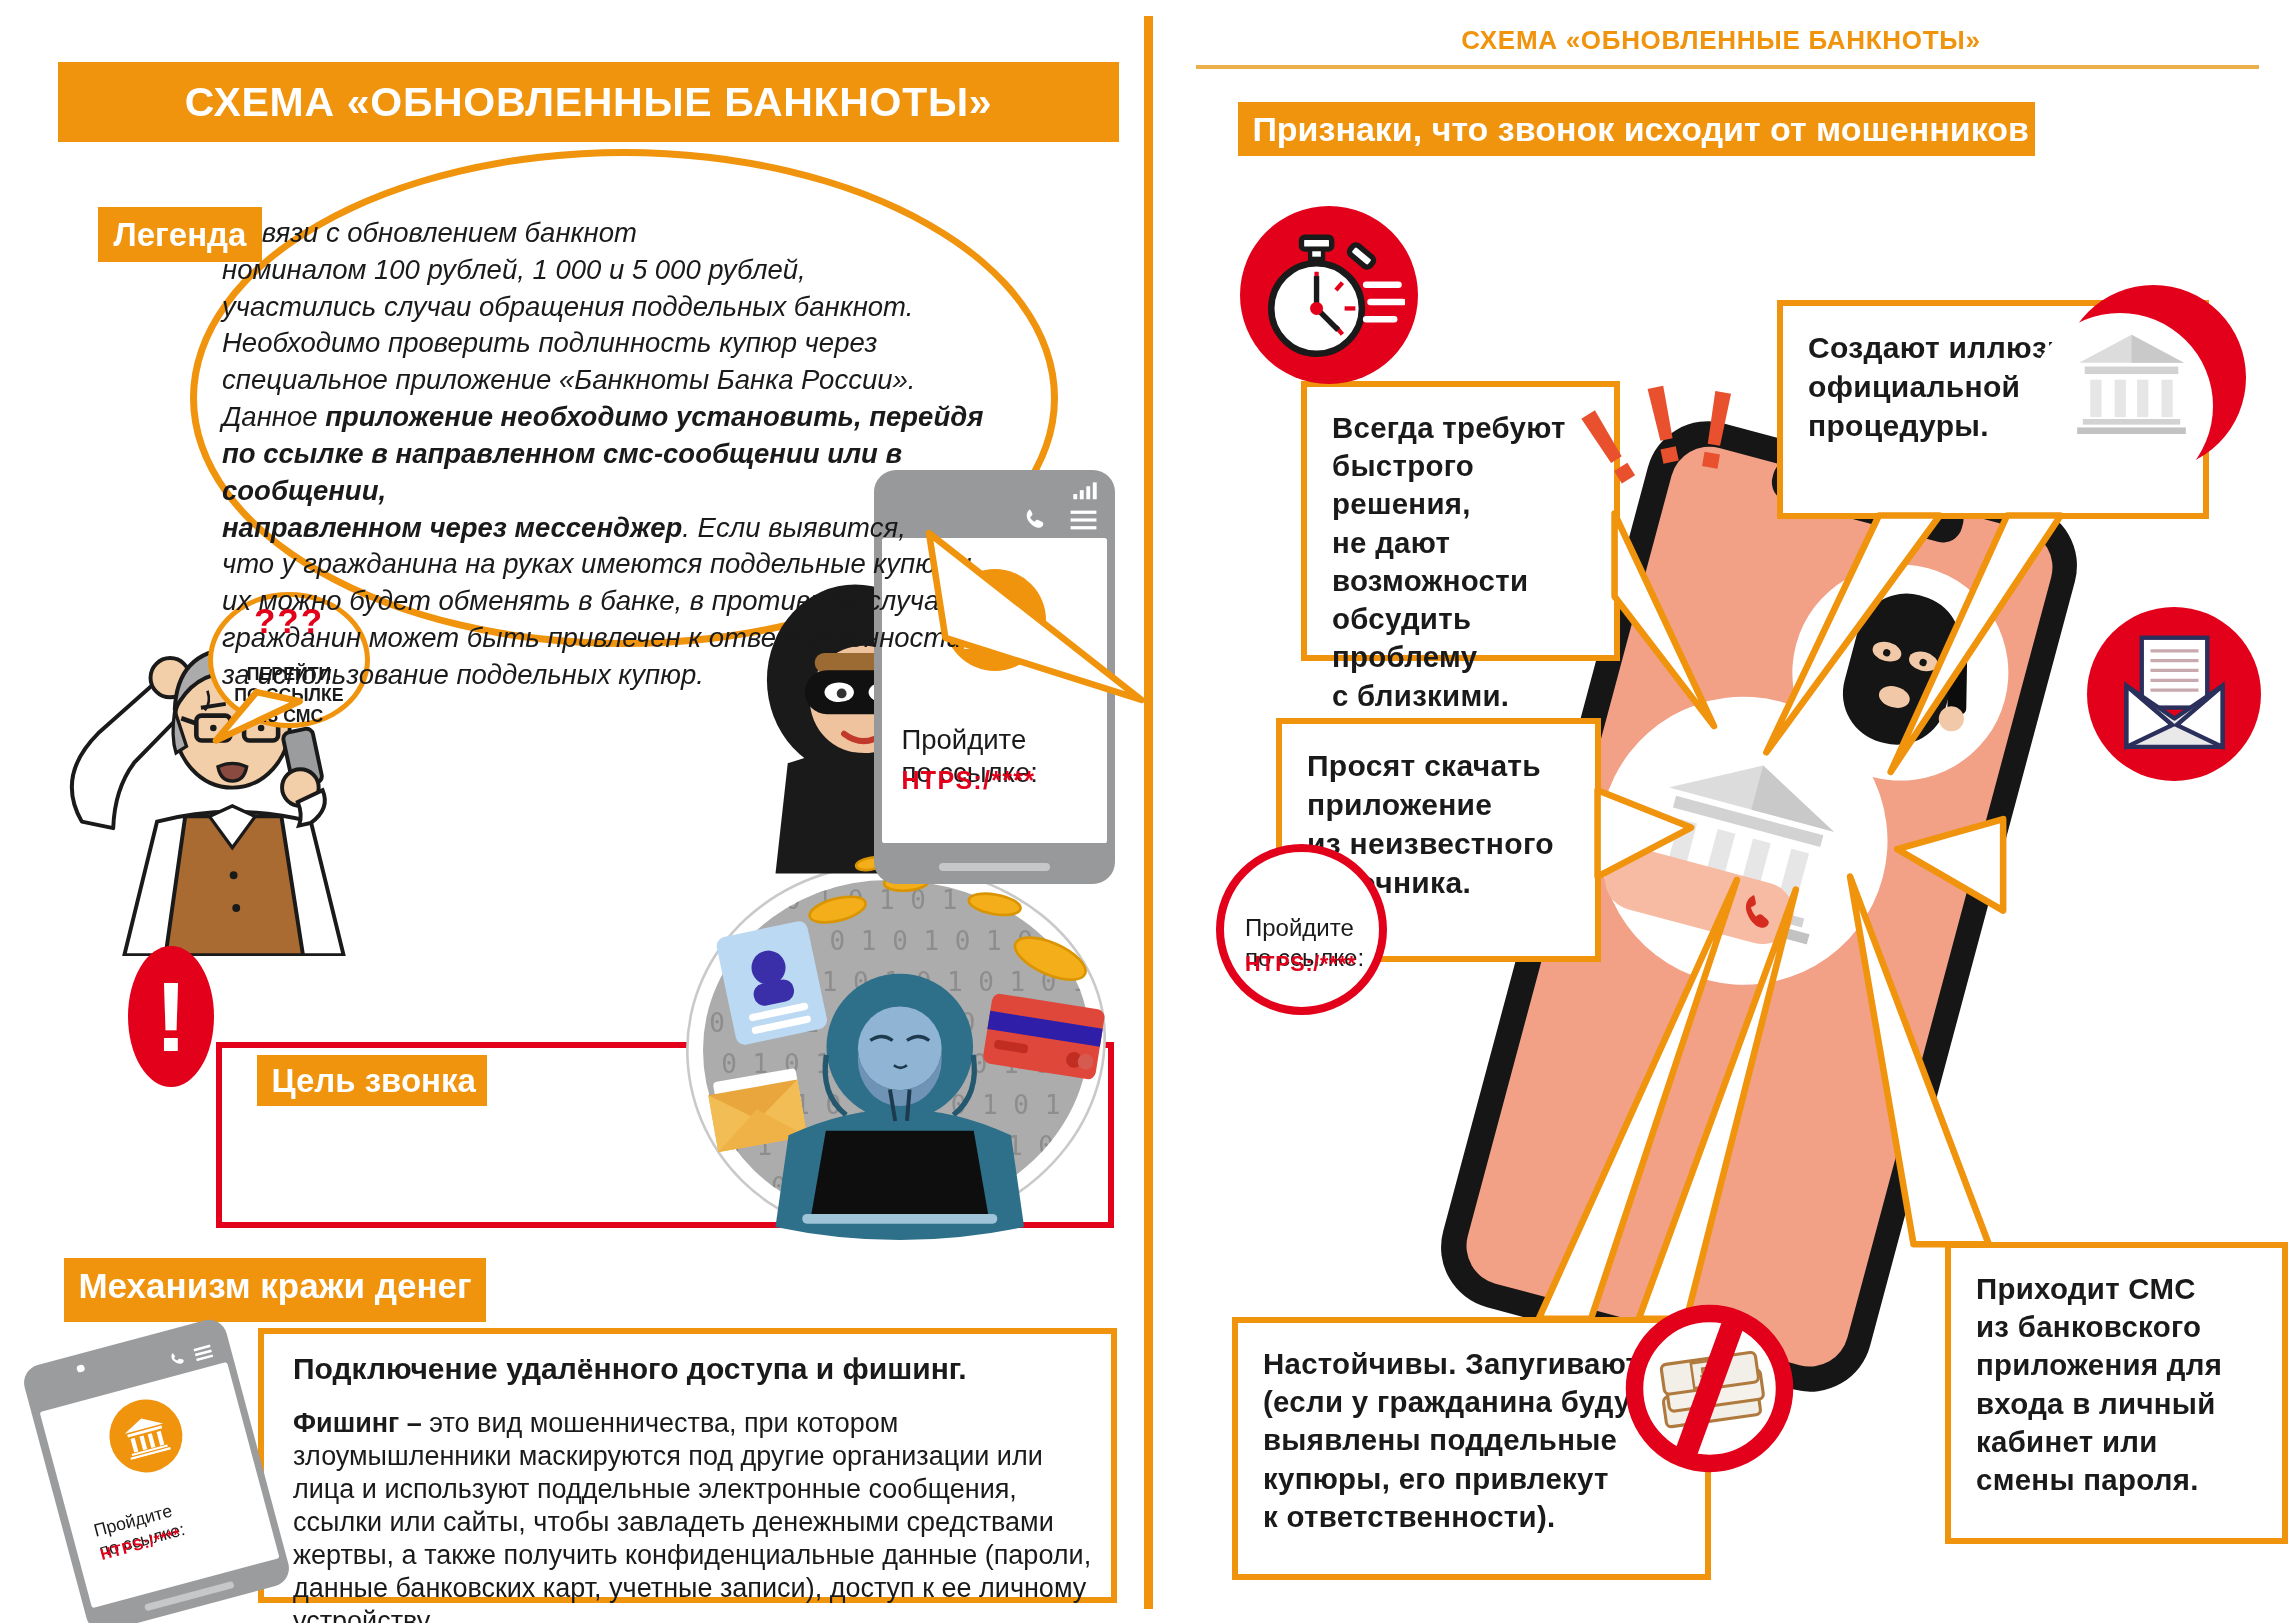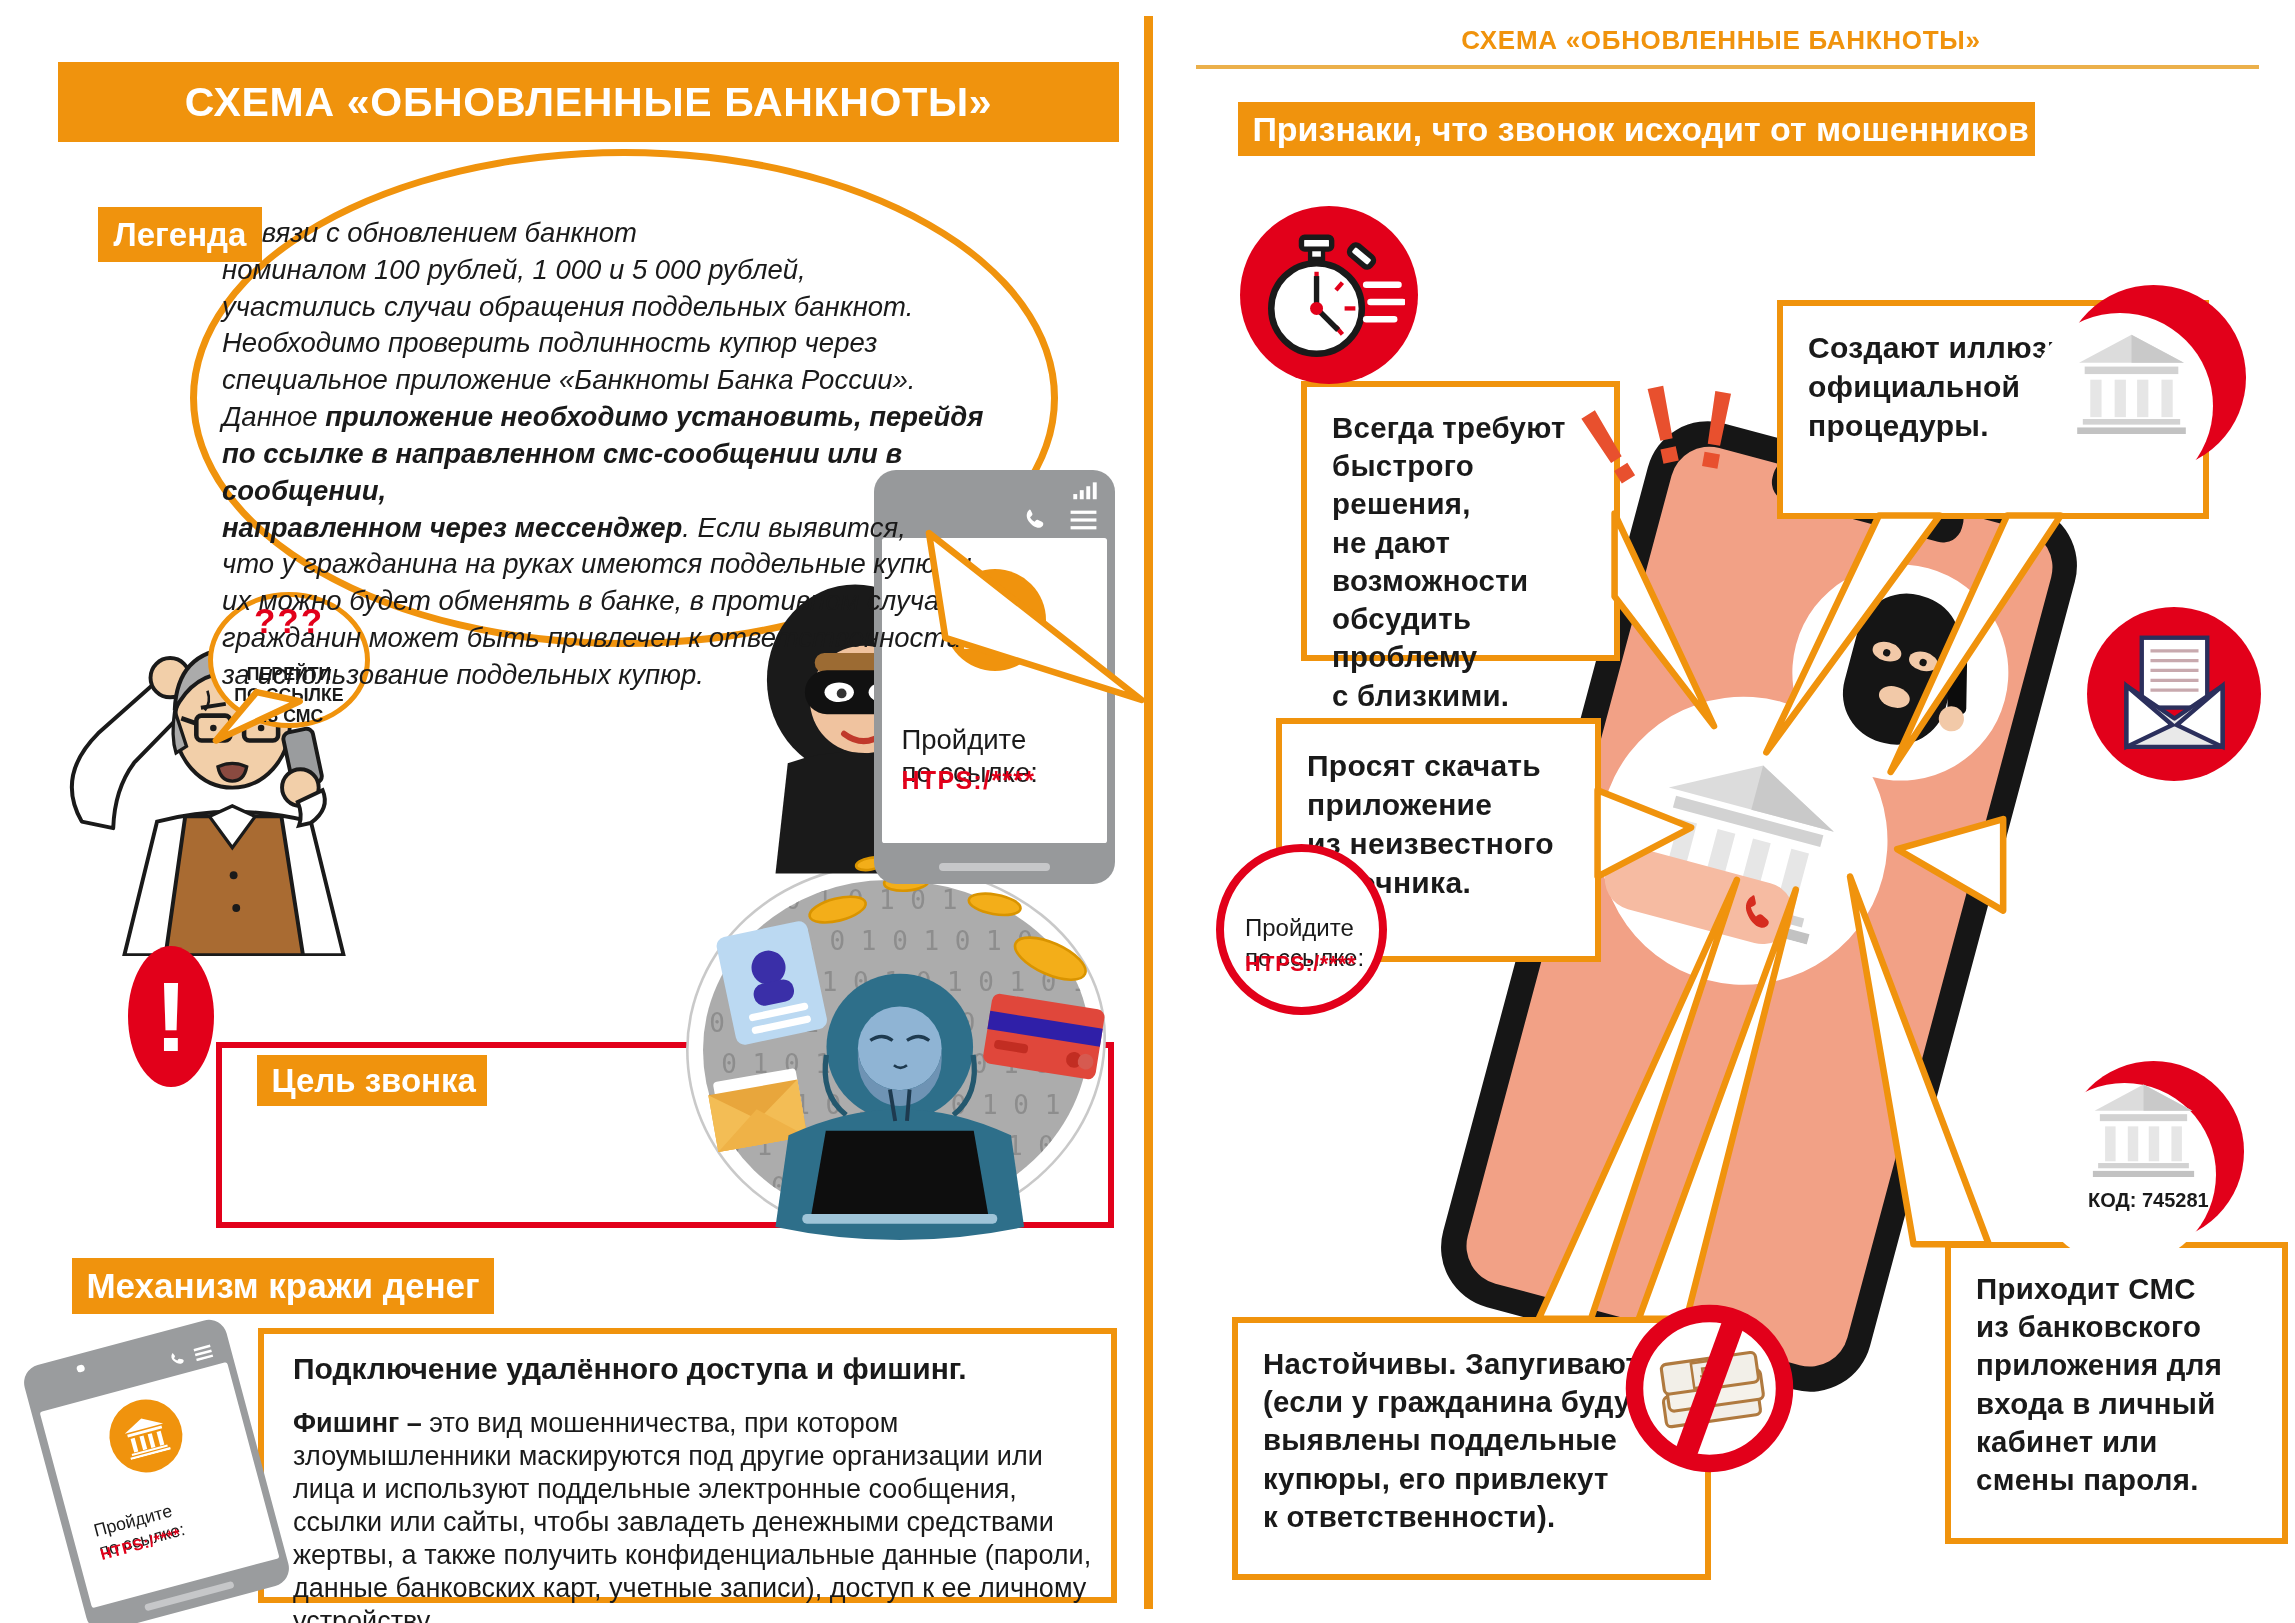"КОД: 745281" div.abs { html: <div> <div></div> <div></div> <svg> <polygon></polygon> <polygon></polygon> <rect></rect> <g> <rect></rect> <rect></rect> <rect></rect> <rect></rect> </g> <rect></rect> <rect></rect> </svg> <div> <span>КОД: 745281</span> </div> </div> -> none }
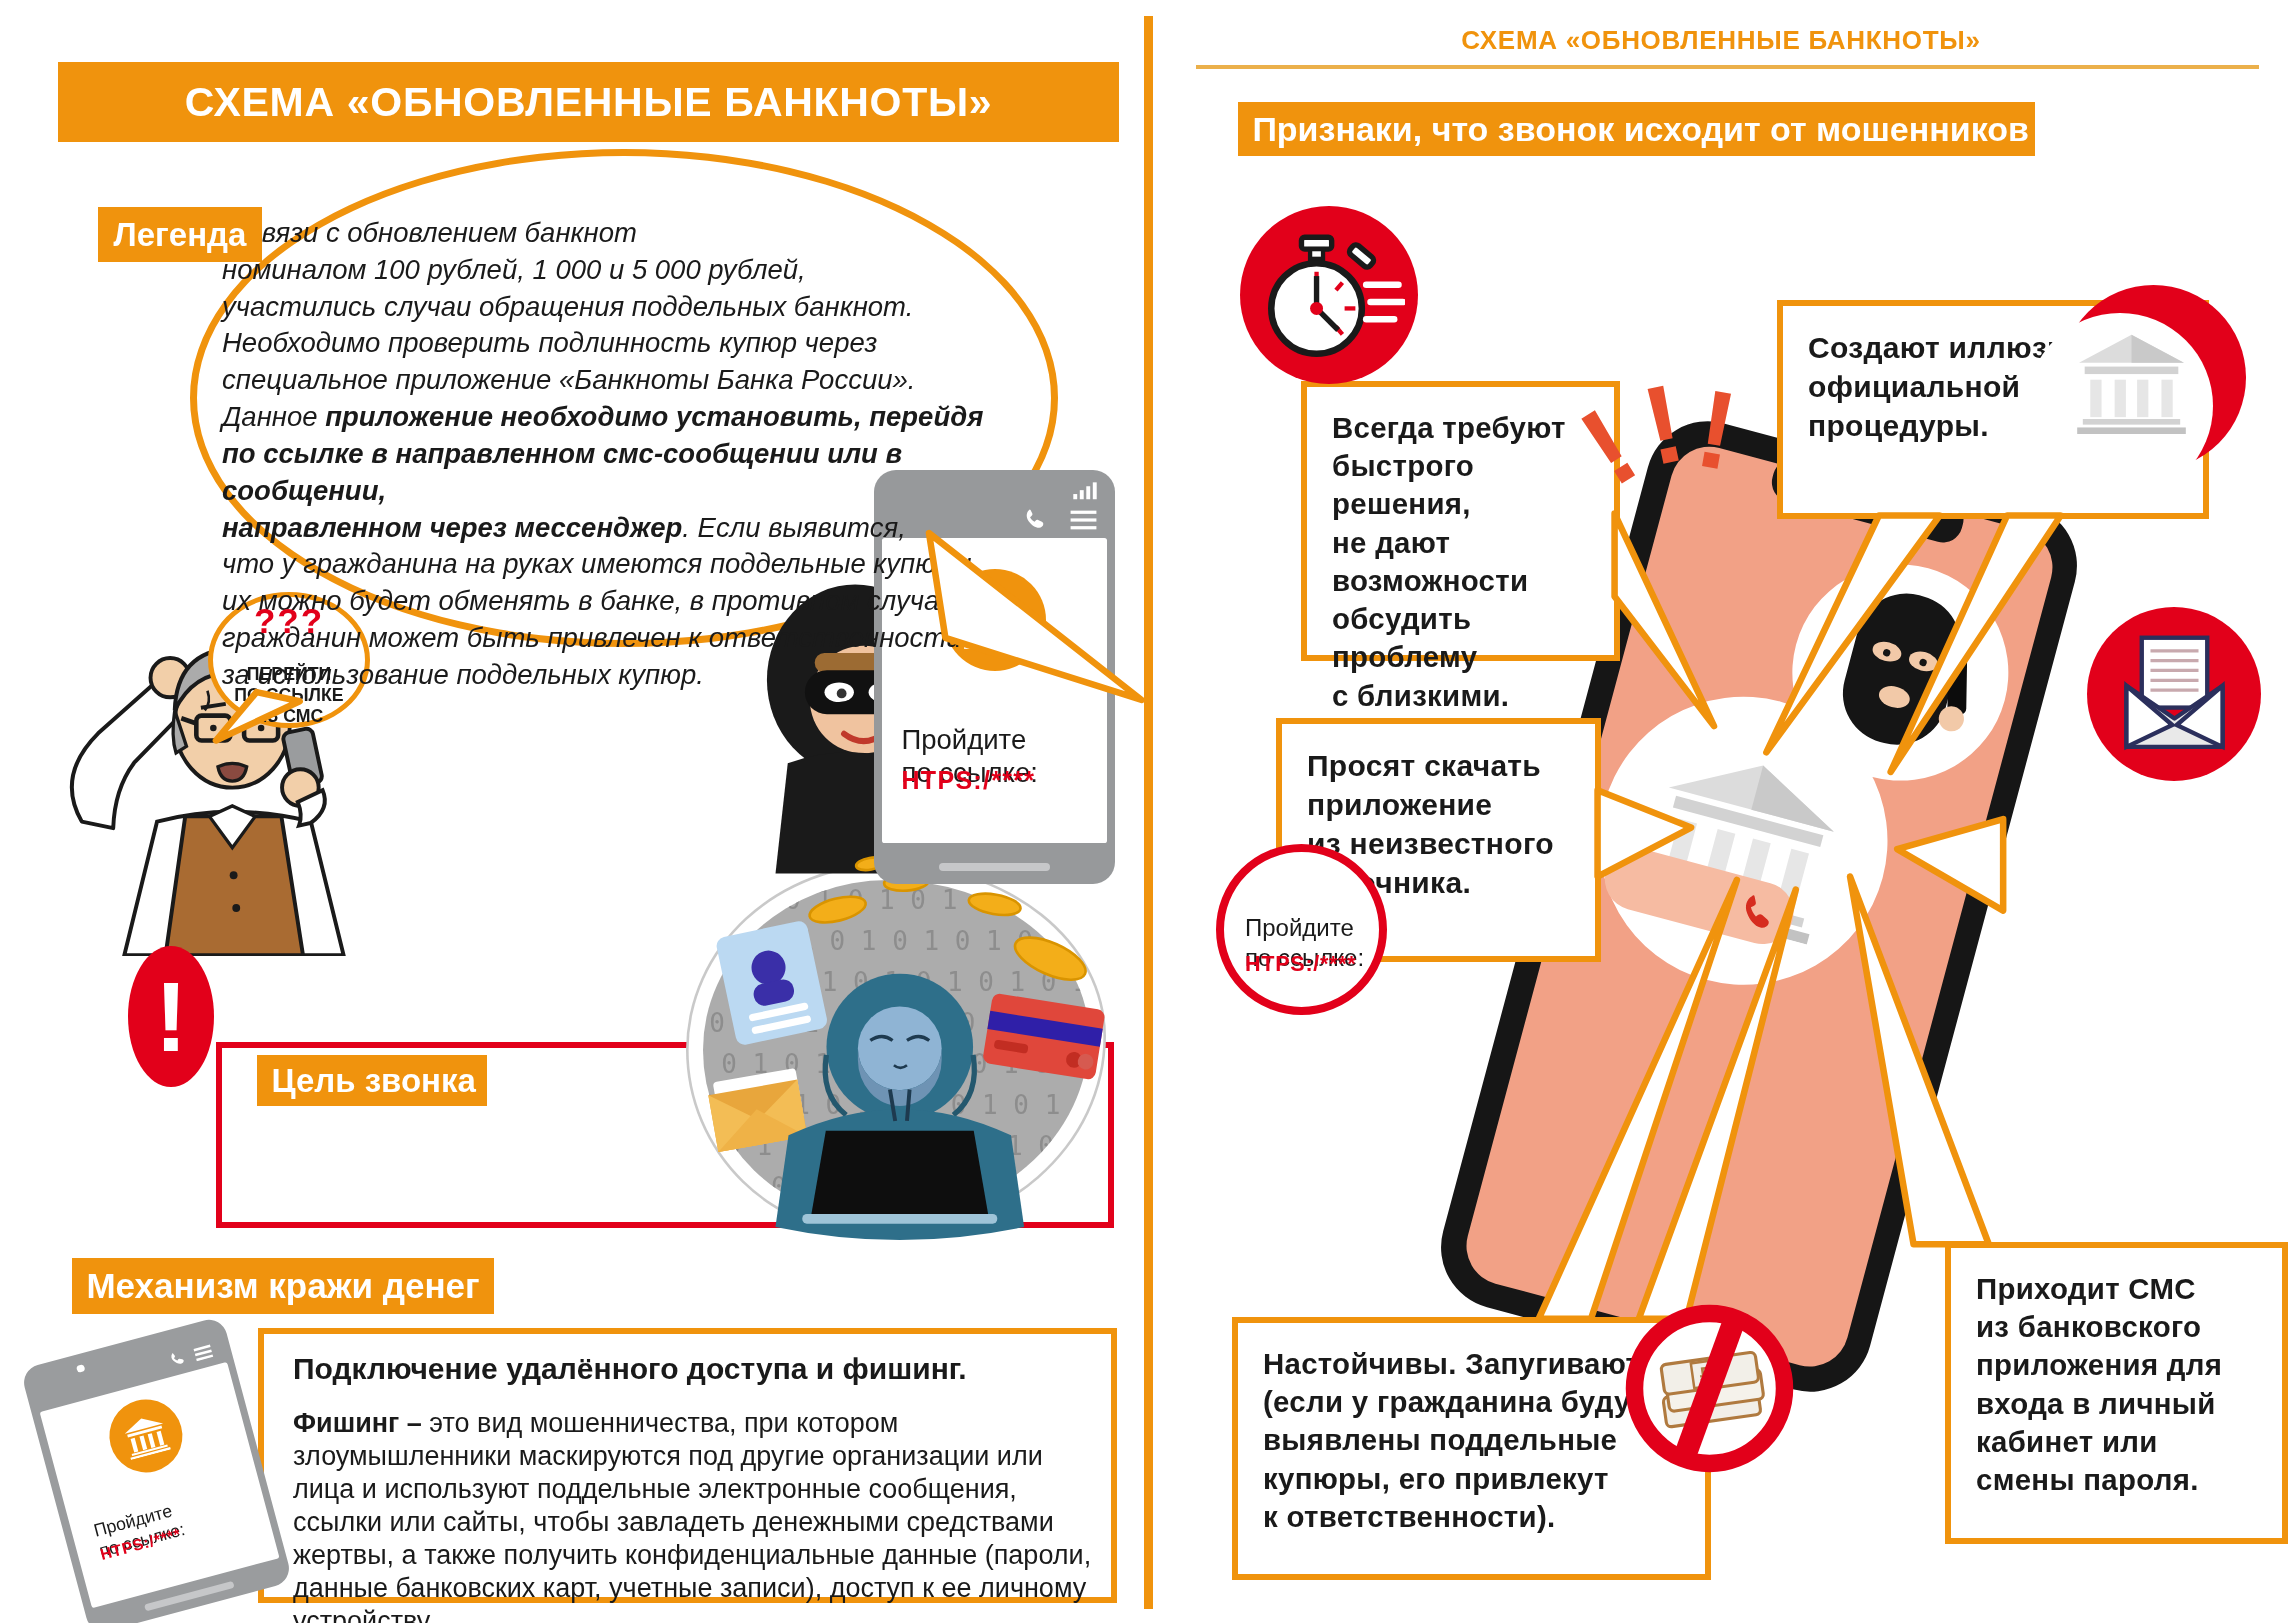"Механизм кражи денег" div.abs { height: 56px -> 64px; margin-left: 8px -> none }
